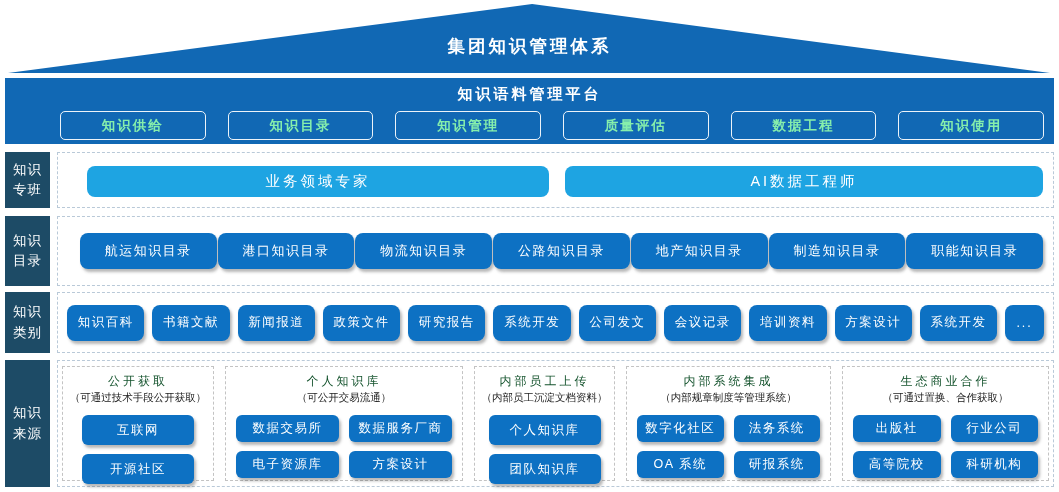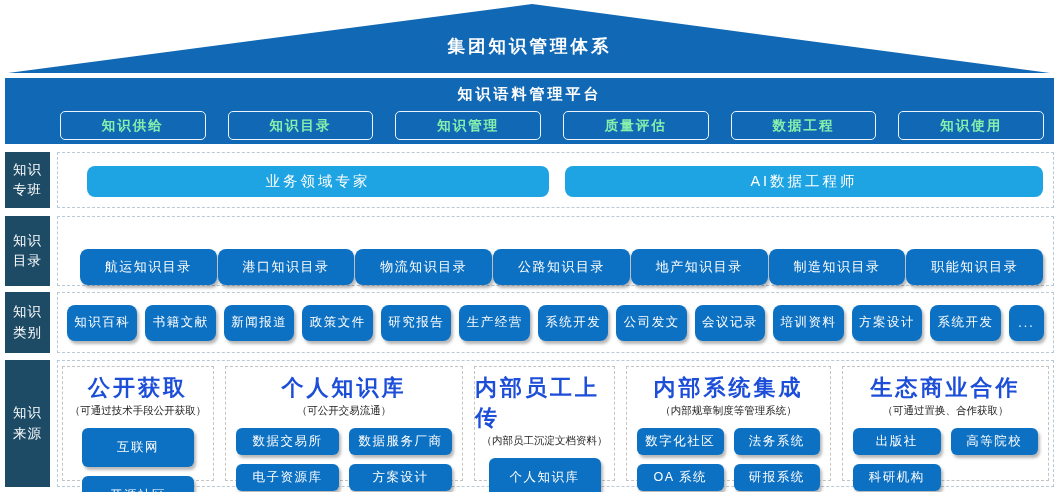"航运知识目录" .row2-buttons { align-items: flex-end -> center }
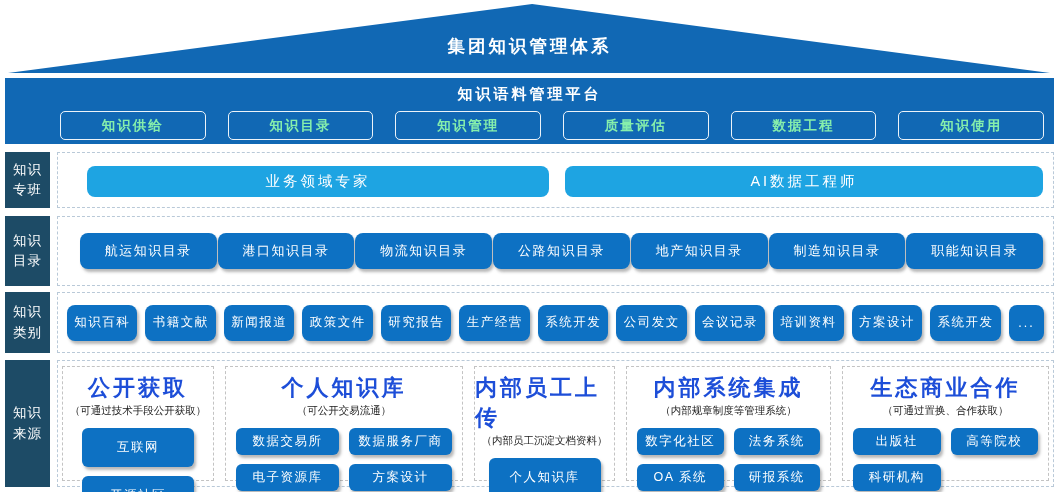"生产经营" div.btn { html: <div>生产经营</div> -> none }
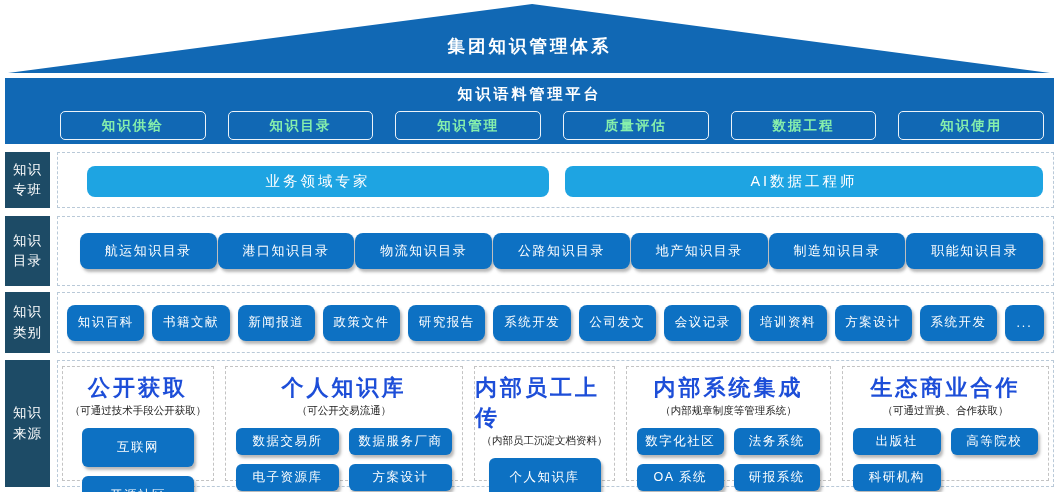"公开获取" .group-title { color: #1d4ed8 -> #14532d; font-size: 22px -> 12px; font-weight: bold -> normal }
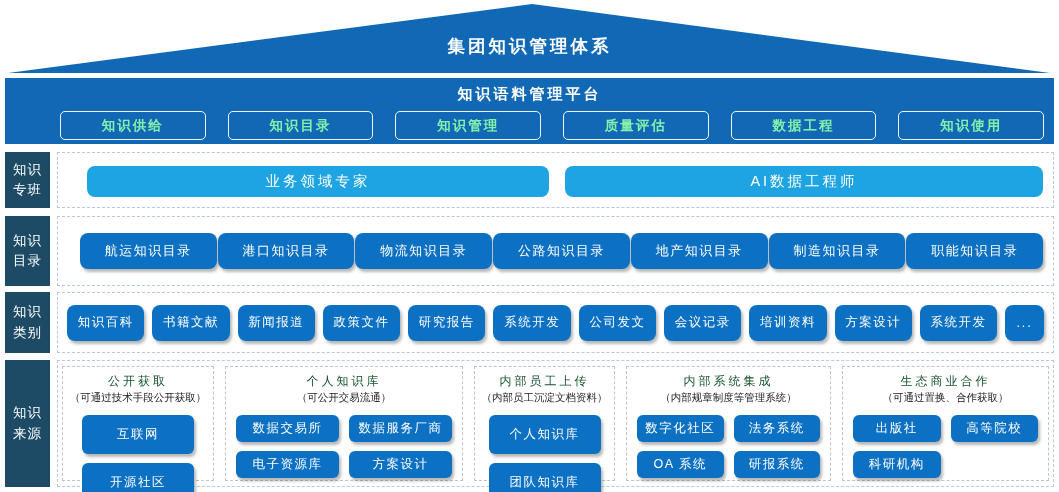"互联网" .group-buttons-col .btn { height: 39px -> 30px }
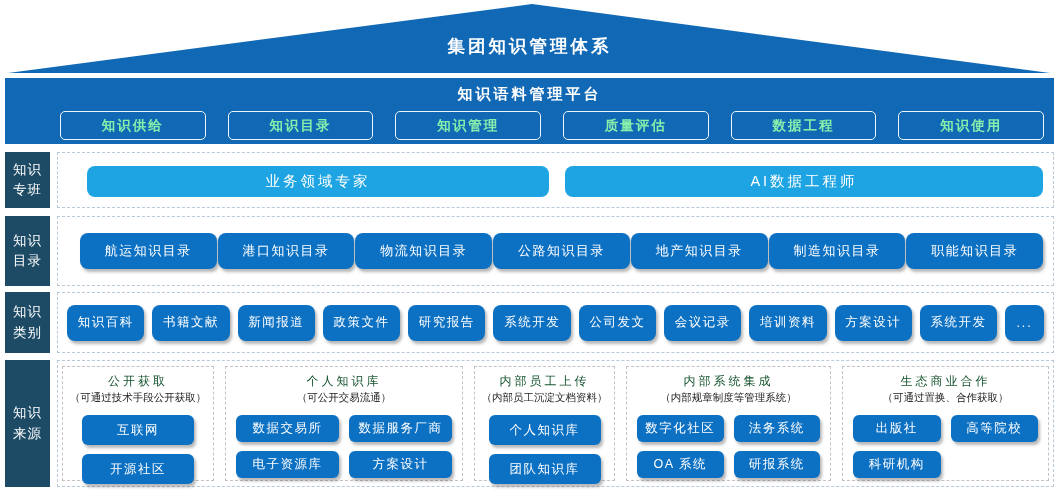"行业公司" div.btn { html: none -> <div>行业公司</div> }
